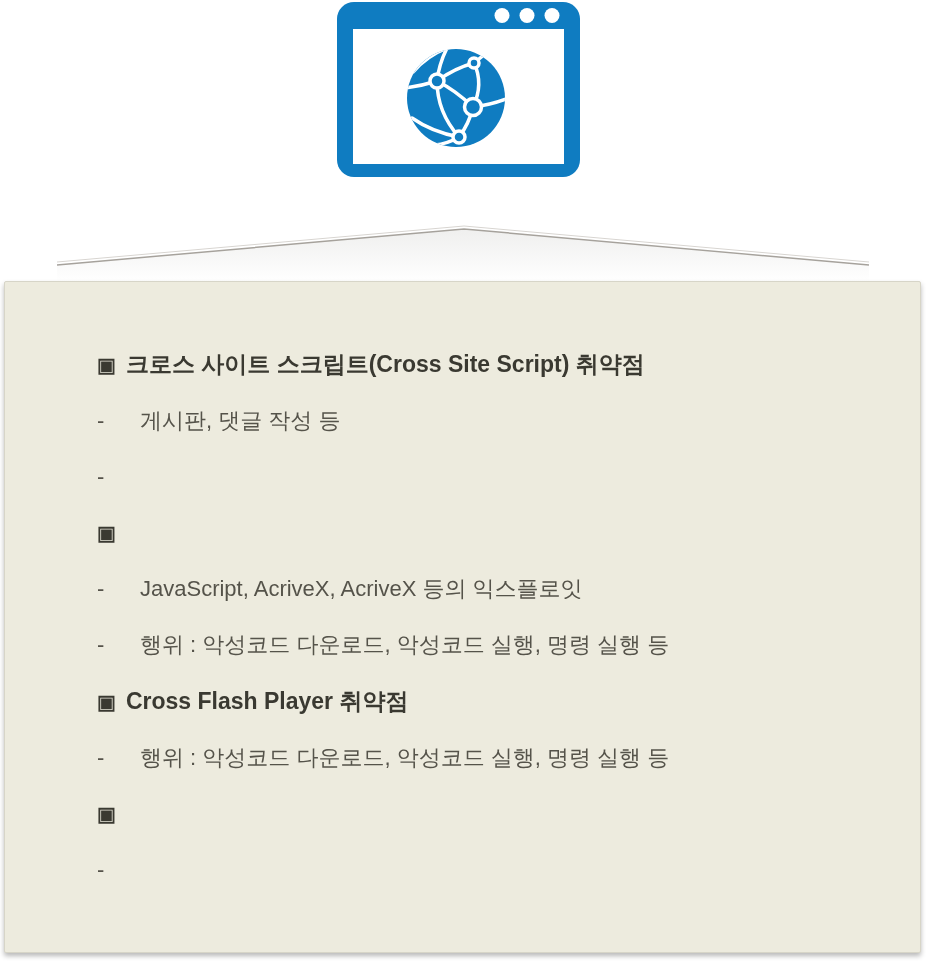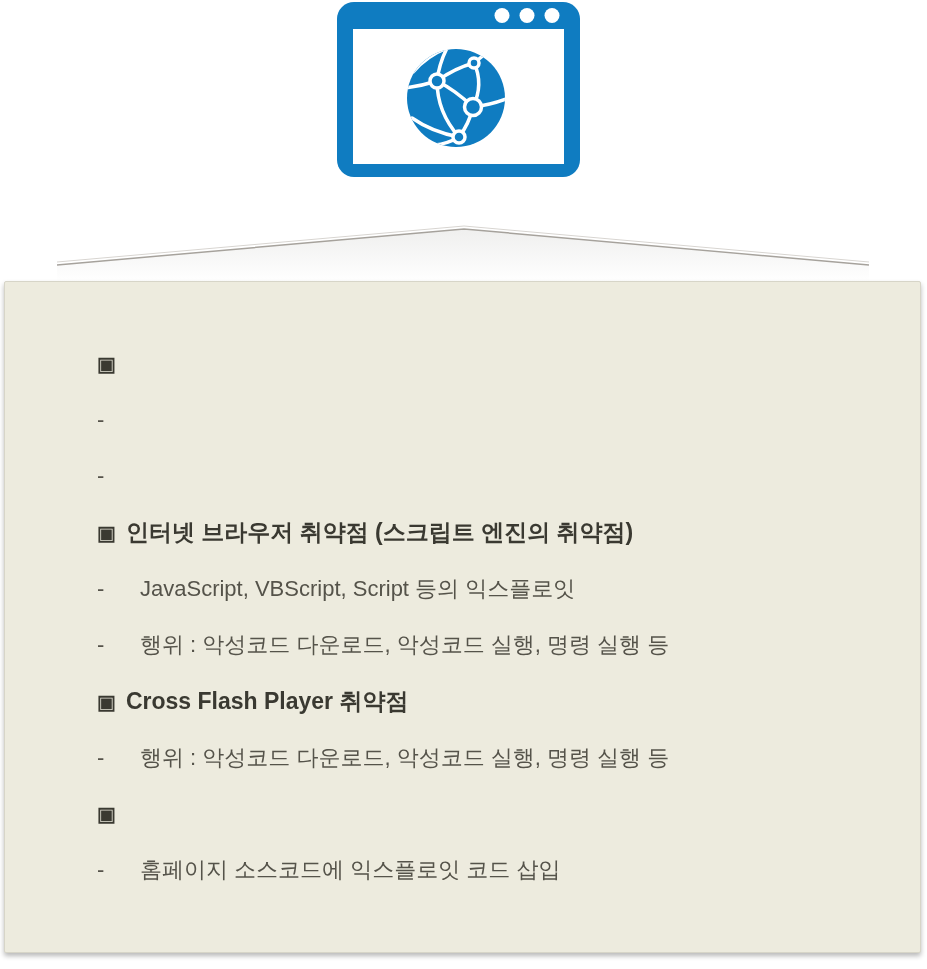"크로스 사이트 스크립트(Cross Site Script)" span.htext { html: none -> <span>크로스 사이트 스크립트(Cross Site Script) 취약점</span> }
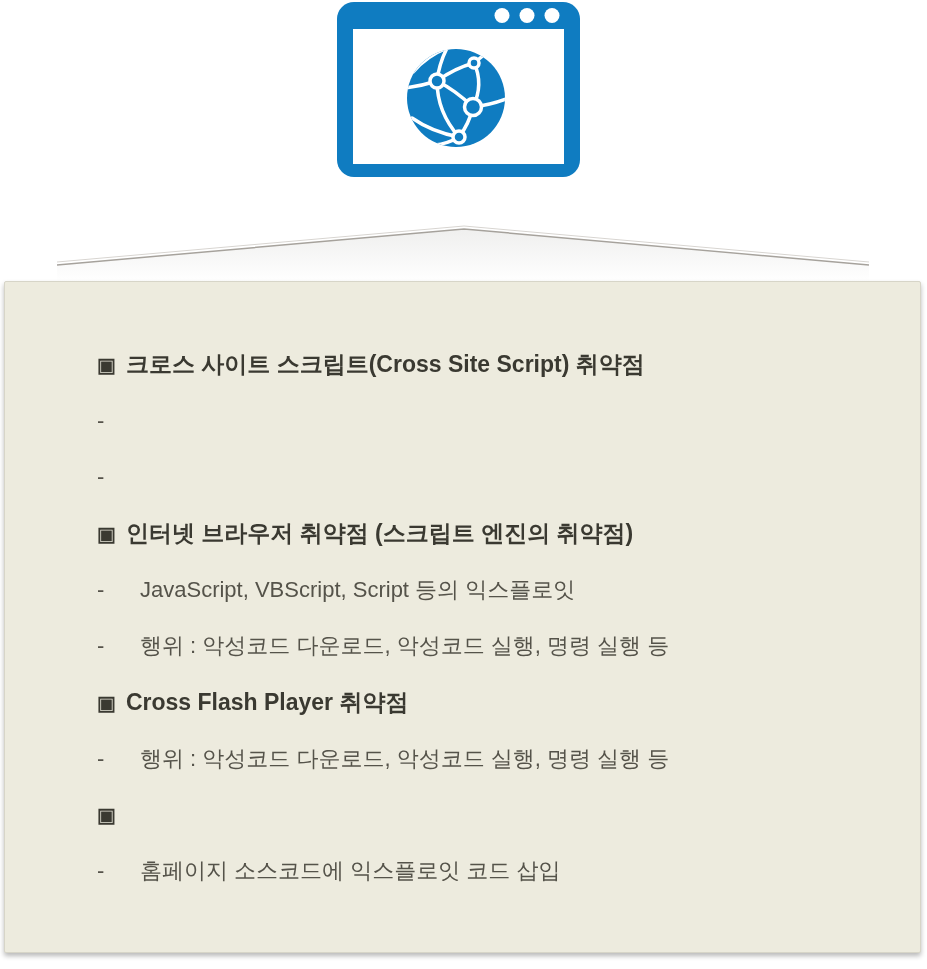"게시판, 댓글 작성 등" span.btext { html: none -> <span>게시판, 댓글 작성 등</span> }
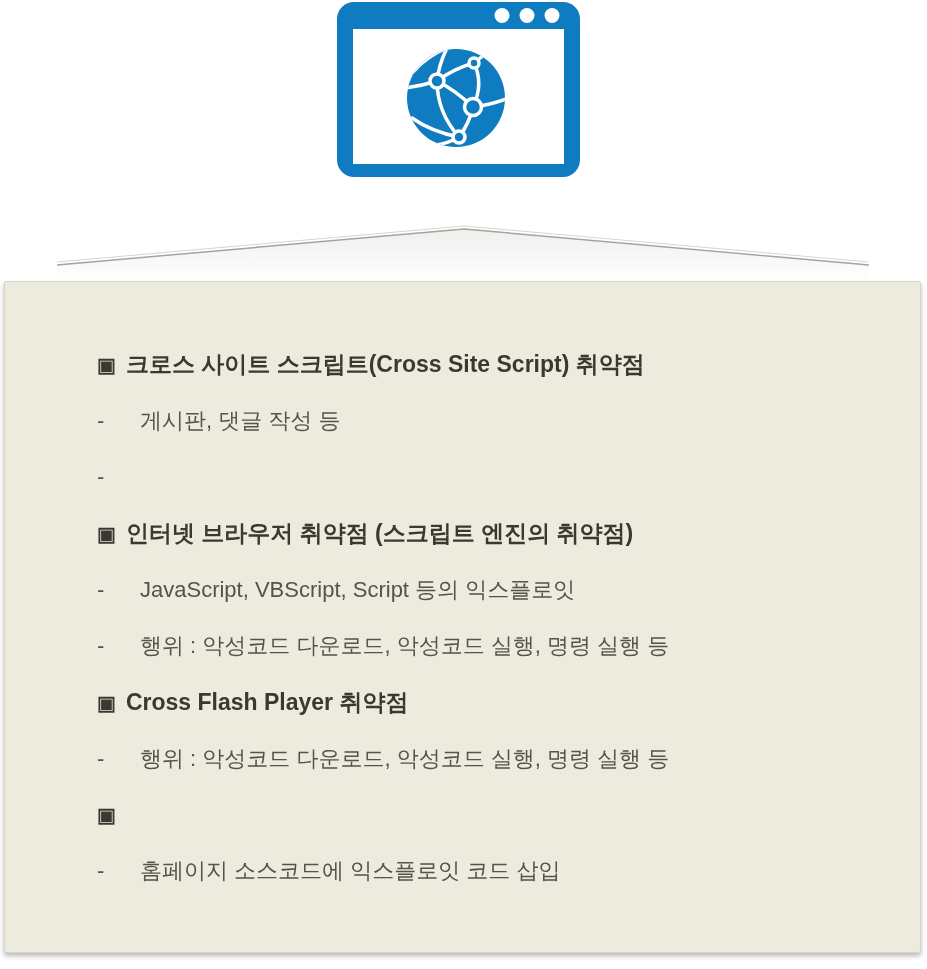"인터넷 브라우저 취약점 (스크립트 엔진의" span.htext { html: <span>인터넷 브라우저 취약점 (스크립트 엔진의 취약점)</span> -> none }
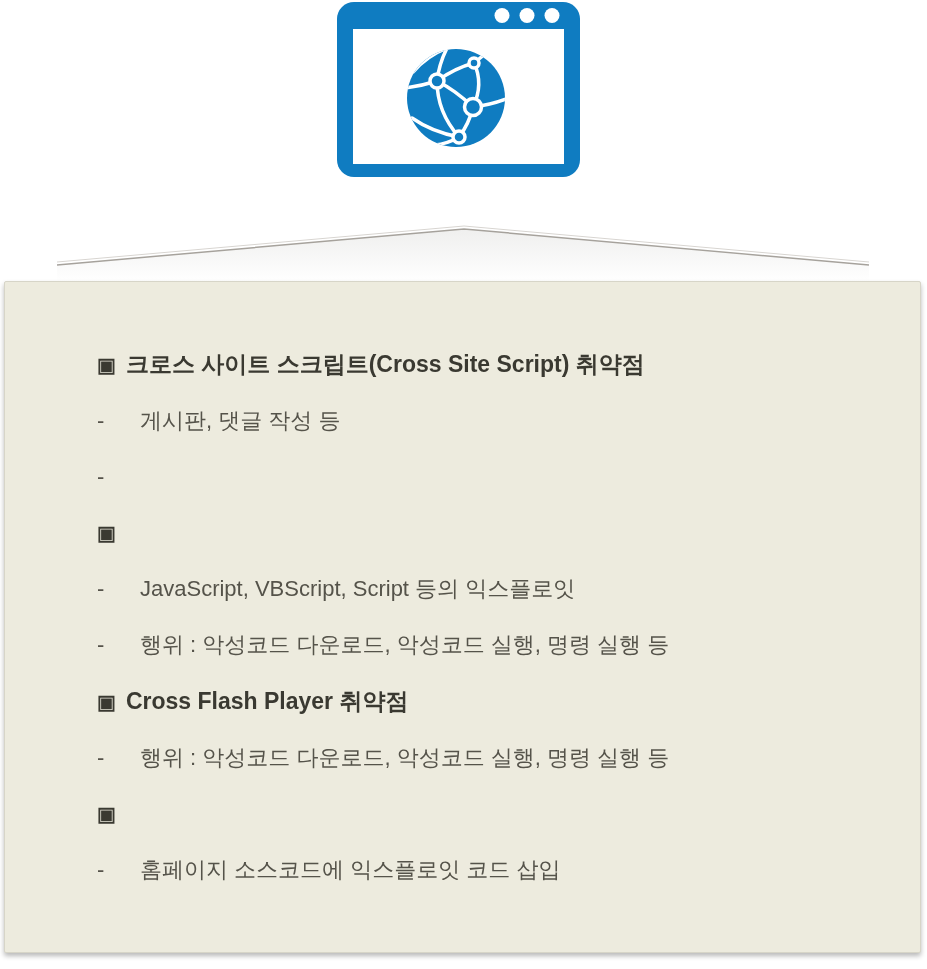"JavaScript, VBScript, Script 등의 익스플로잇" span.btext { text: VBScript, Script -> AcriveX, AcriveX }
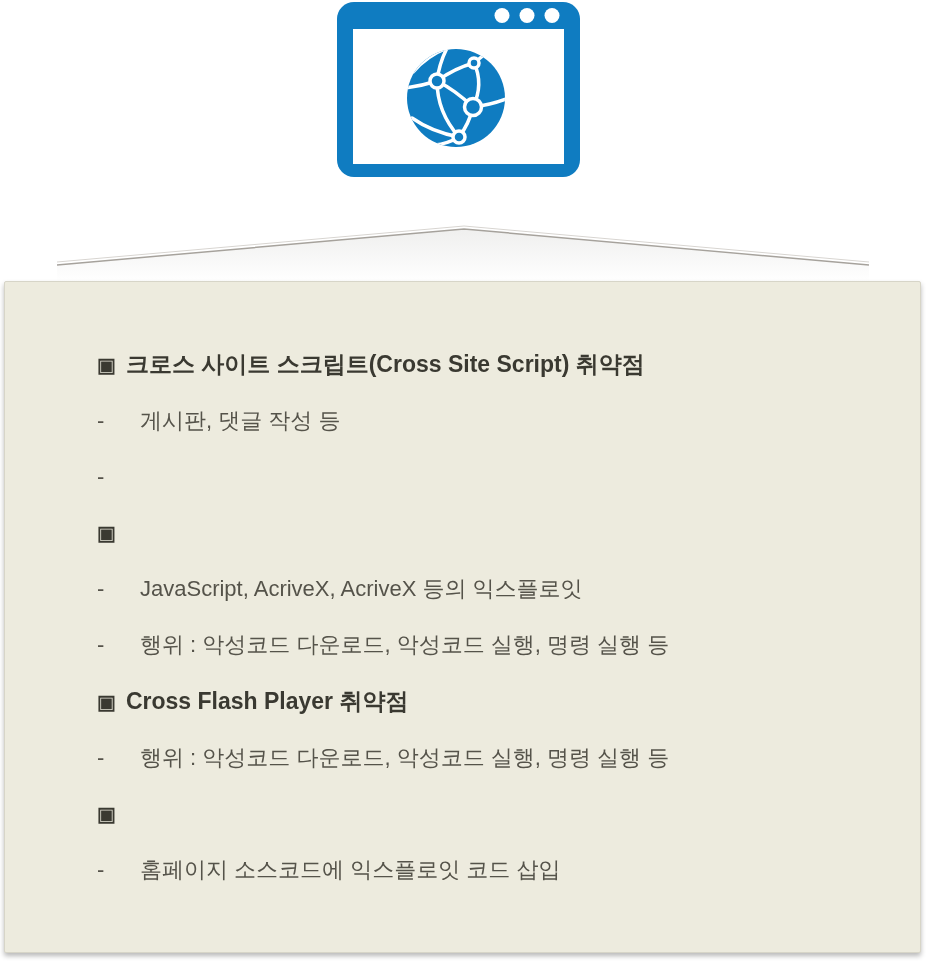"홈페이지 소스코드에 익스플로잇 코드 삽입" span.btext { html: <span>홈페이지 소스코드에 익스플로잇 코드 삽입</span> -> none }
